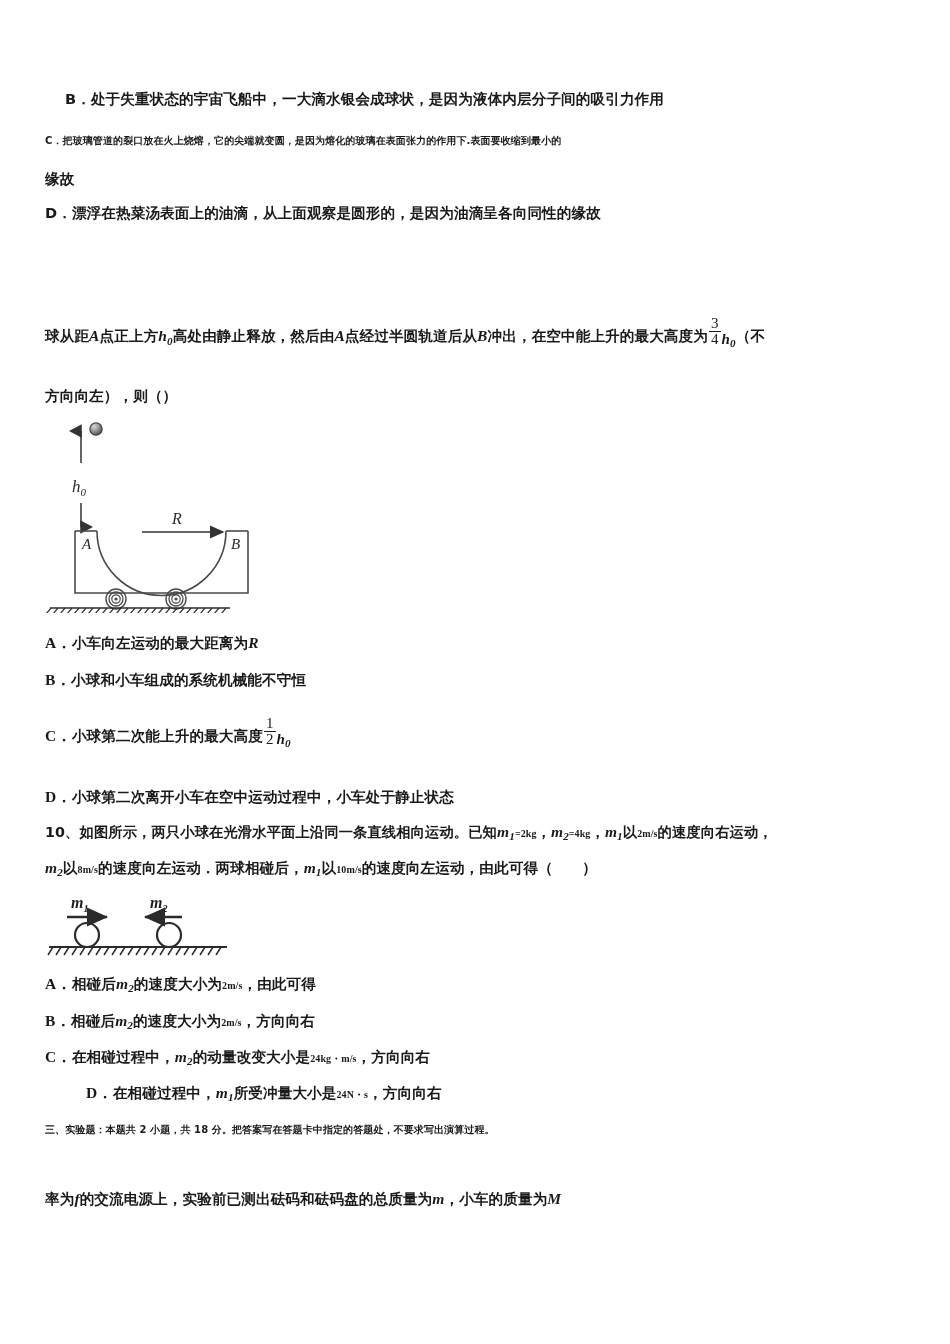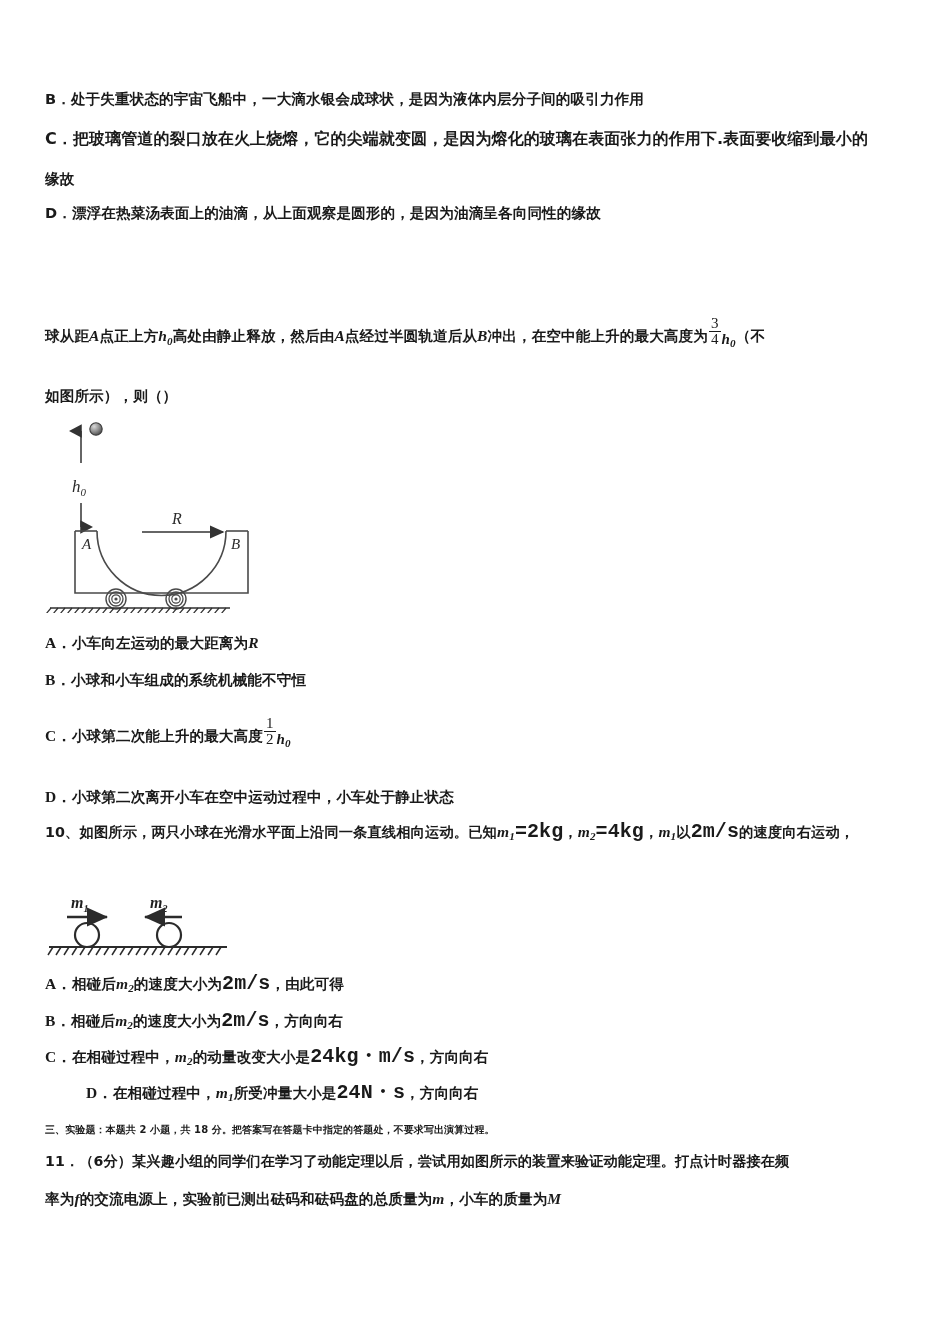"B．处于失重状态的宇宙飞船中，一大滴水银会成球状，是因为液体内层分子间的吸引力作" div.ln { margin-left: none -> 20px }
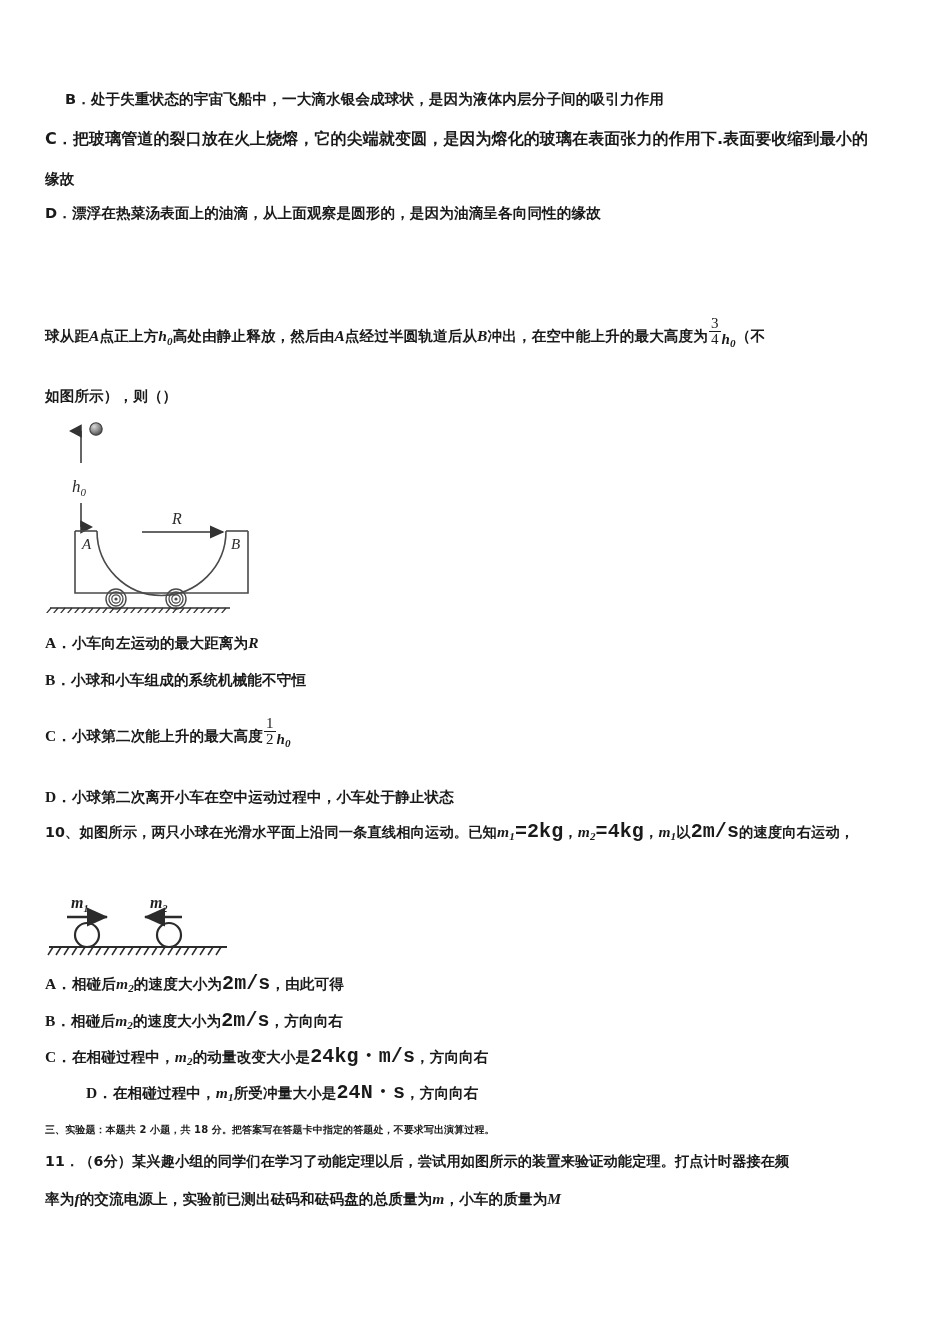"C．把玻璃管道的裂口放在火上烧熔，它的尖端就变圆，是因为熔化的玻璃在表面张力的作" span.zh { font-size: 16px -> 10px }
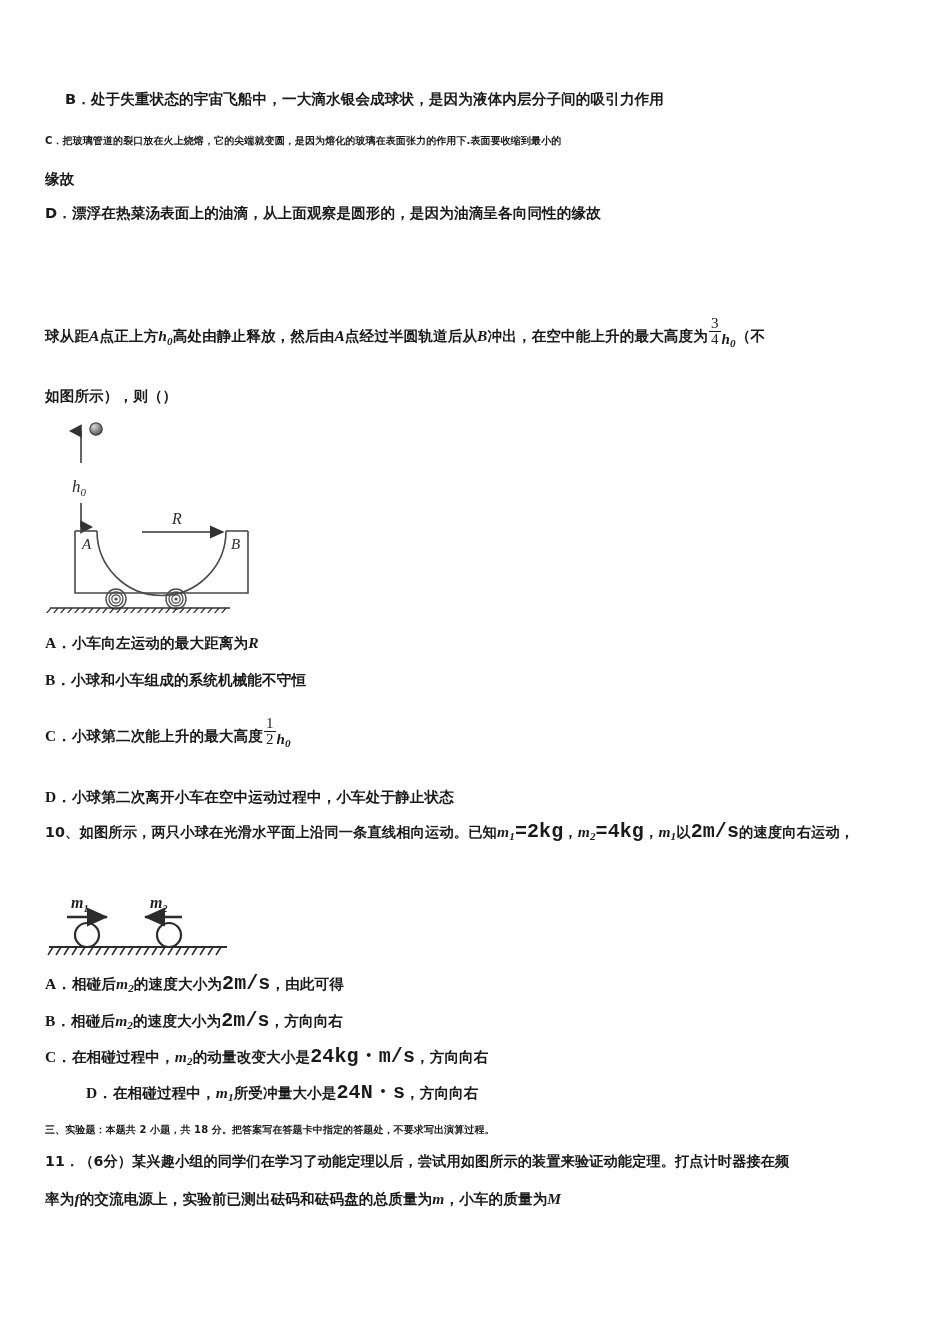"如图所示），则（）" span.zh { text: 如图所示 -> 方向向左 }
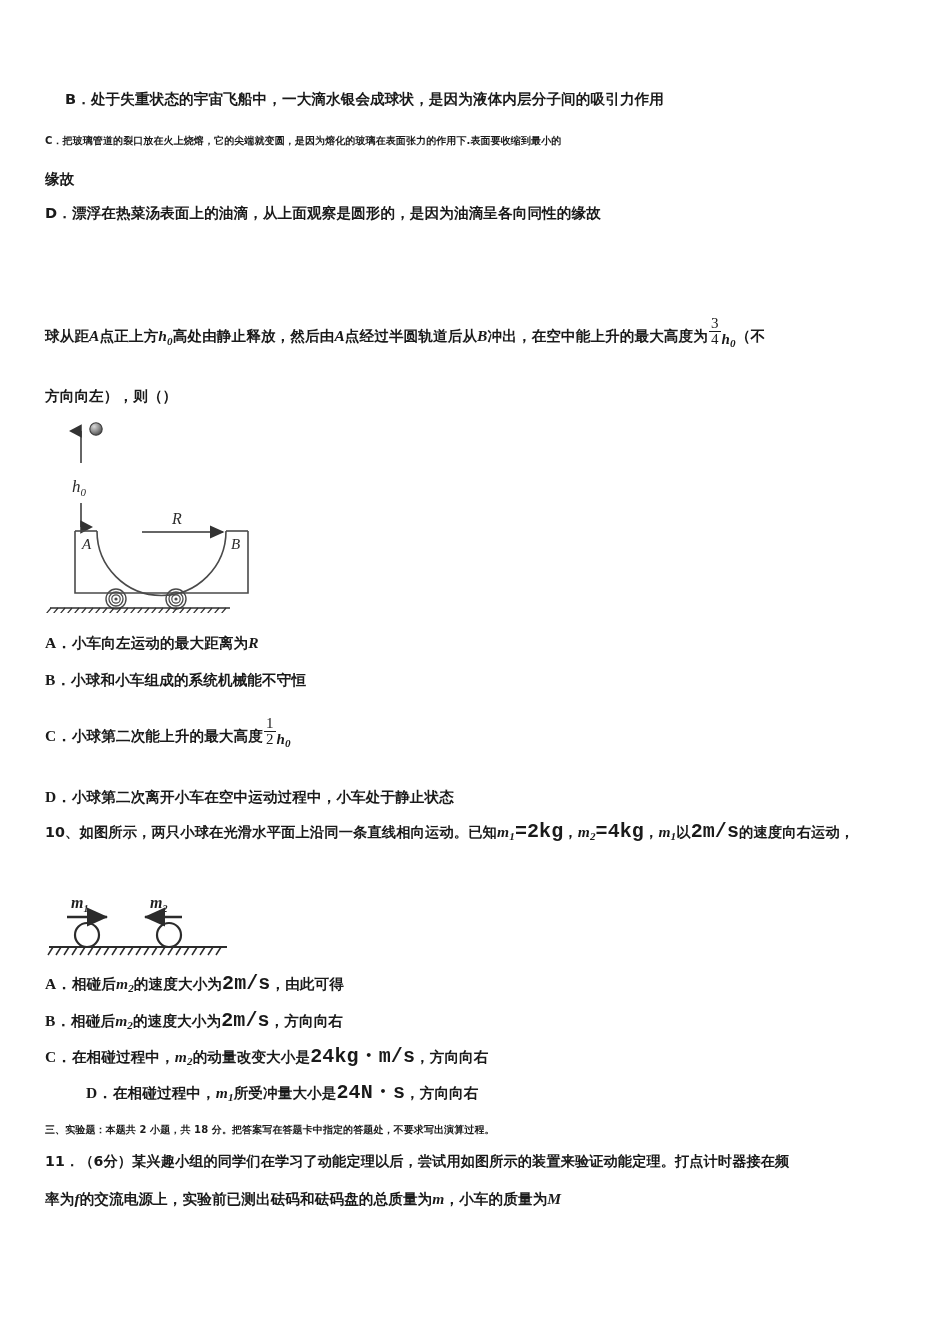"=2kg" .num { font-family: Liberation Mono, monospace -> Liberation Serif, serif; font-size: 20px -> 10px }
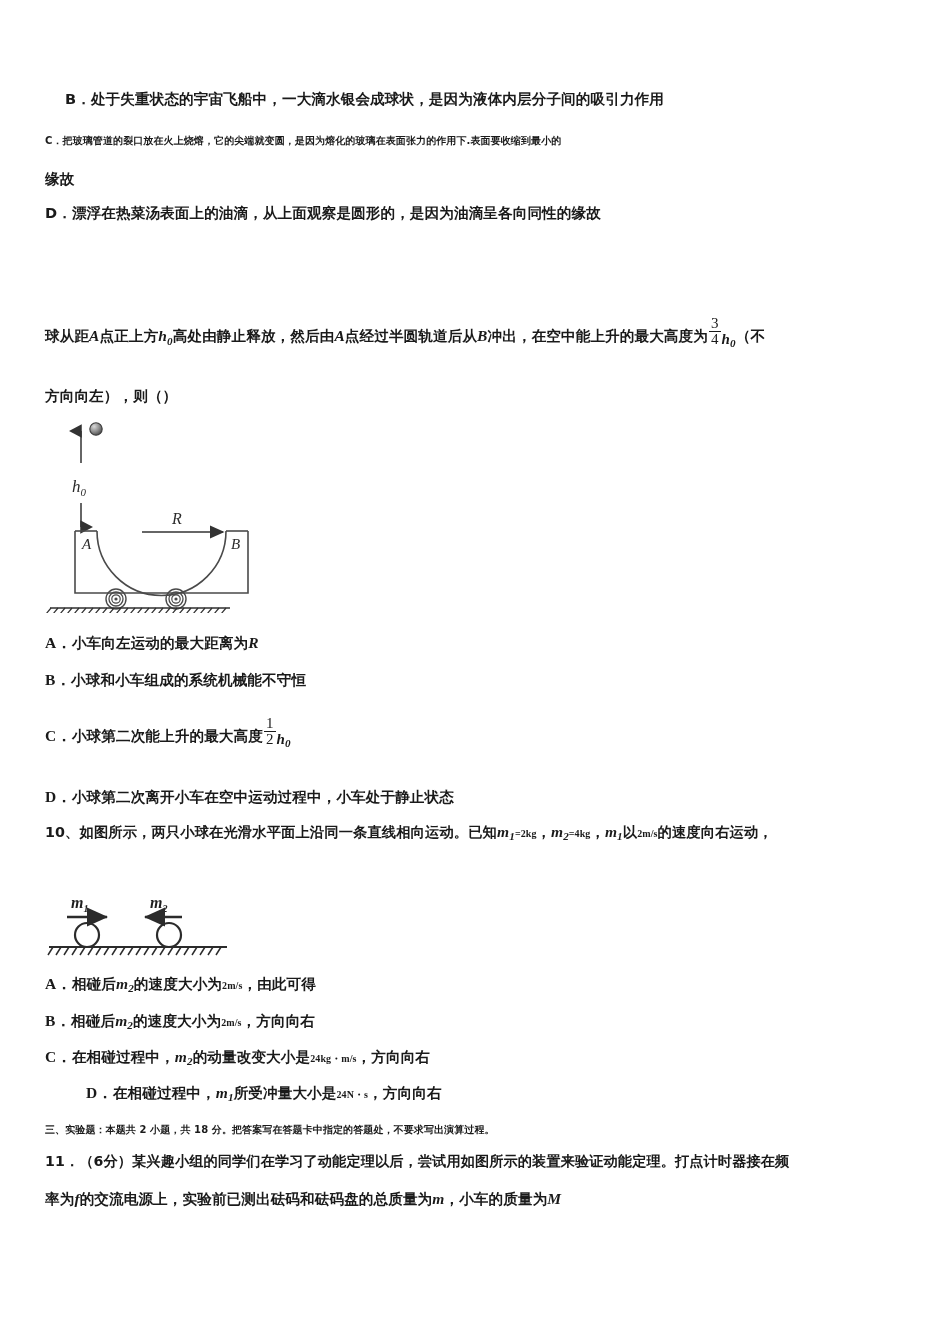"m2以8m/s的速度向左运动．两球相碰后，m1以10m/s的速度向左运动，由此可" div.ln { html: none -> <div> <span>m</span><span>2</span><span>以</span><span>8m/s</span><span>的速度向左运动．两球相碰后，</span><span>m</span><span>1</span><span>以</span><span>10m/s</span><span>的速度向左运动，由此可得（ ）</span> </div> }
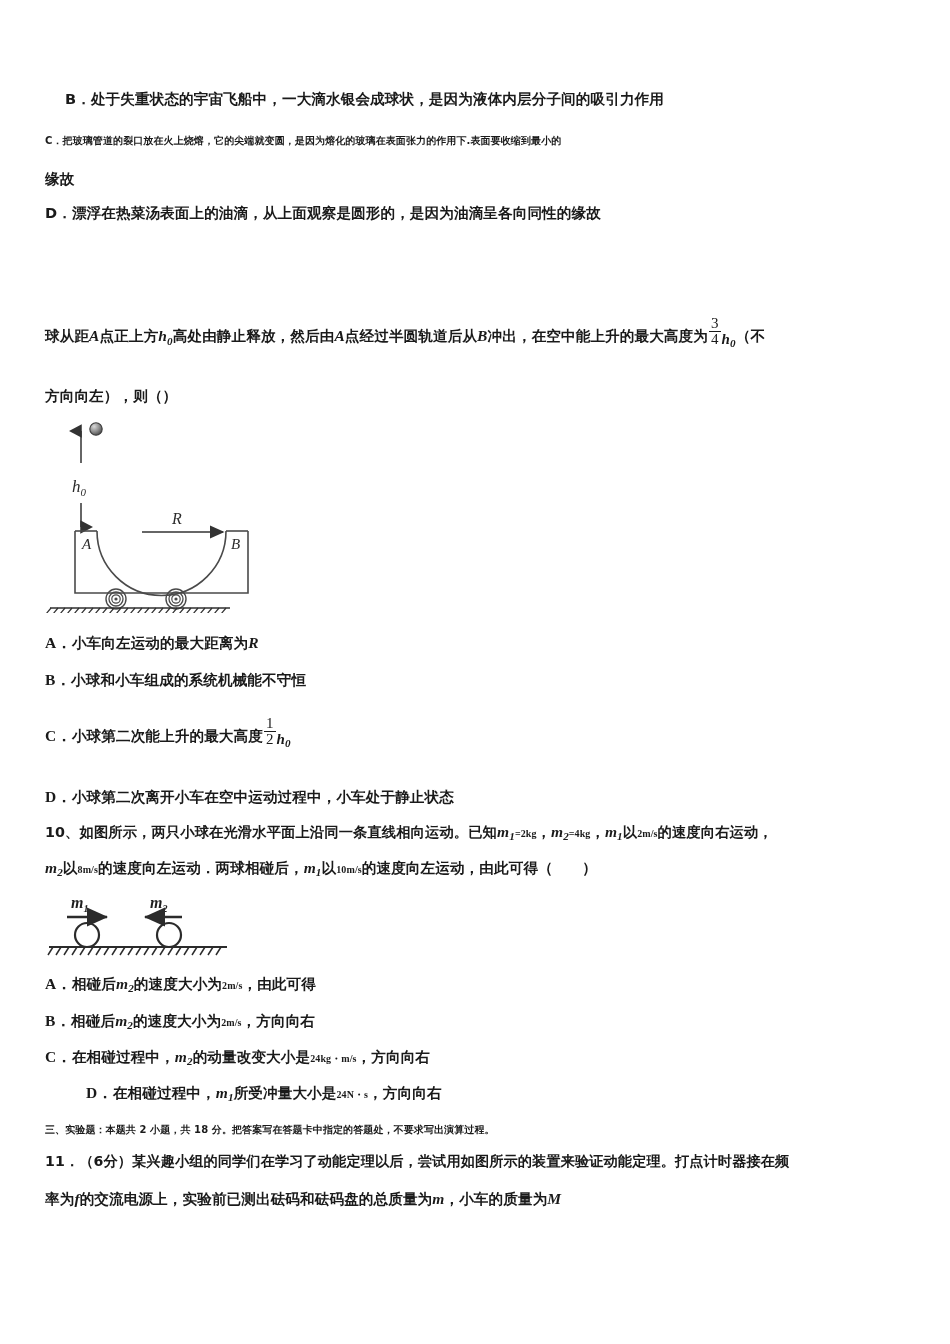"11．（6分）某兴趣小组的同学们在学习了动能定理以后，尝试用如图所示的装置来验证" div.ln { html: <div> <span>11．（6分）某兴趣小组的同学们在学习了动能定理以后，尝试用如图所示的装置来验证动能定理。打点计时器接在频</span> </div> -> none }
